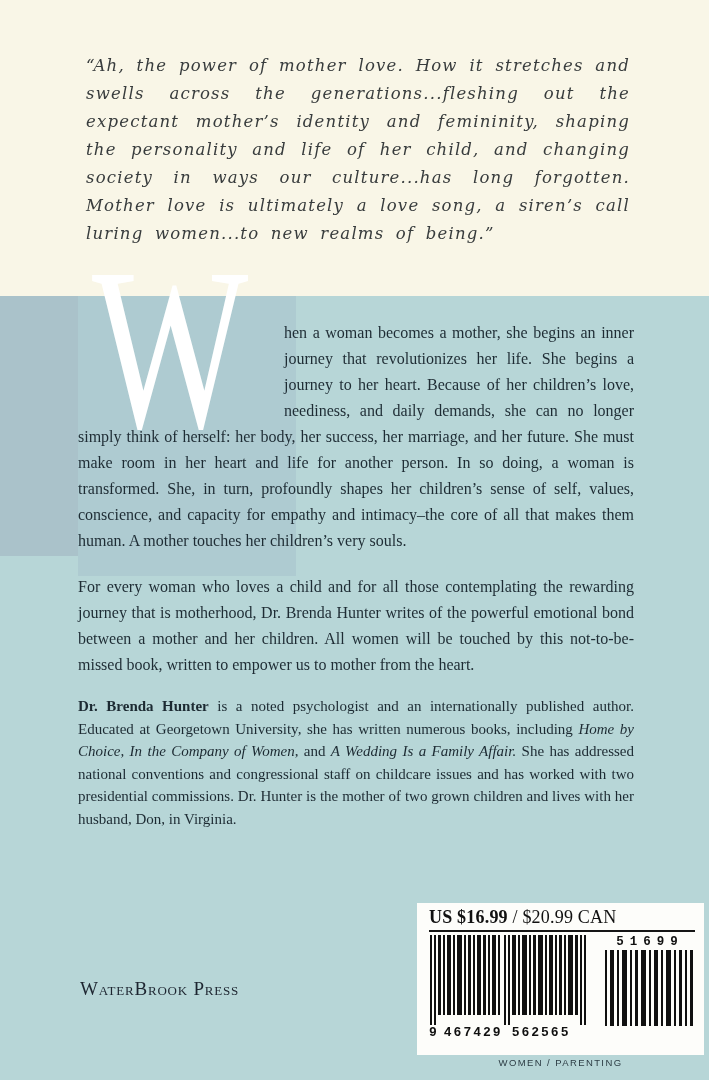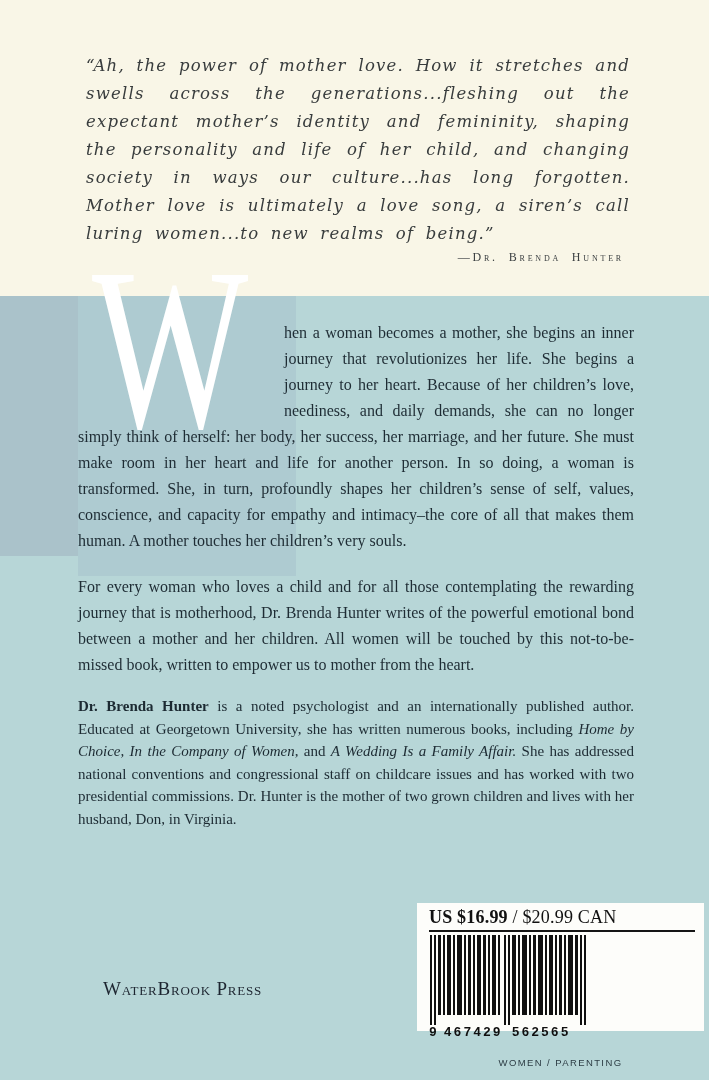"—Dr. Brenda Hunter" div.attribution { html: <div>—Dr. Brenda Hunter</div> -> none }
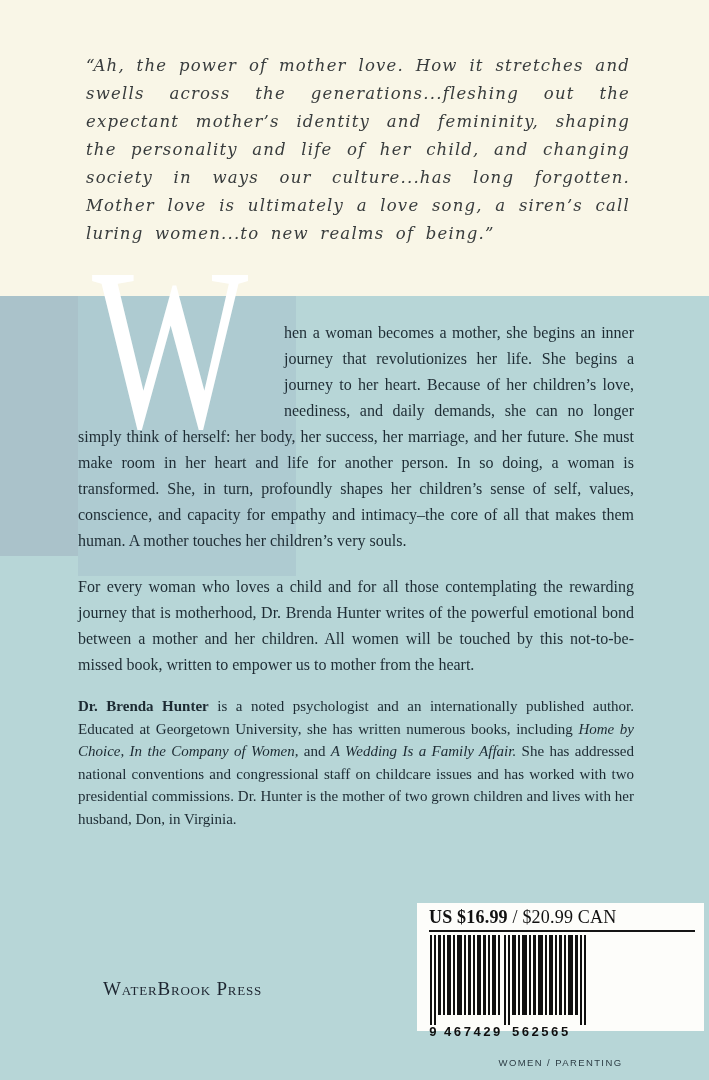"US $16.99 / $20.99 CAN" .pricebox { height: 128px -> 152px }
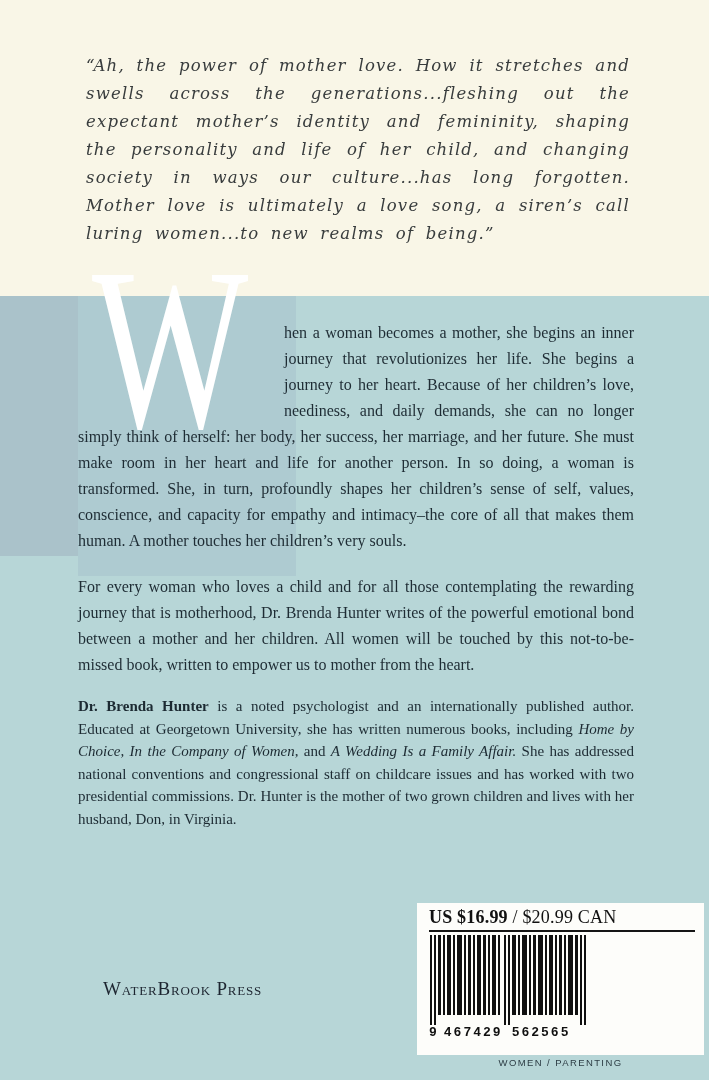"51699" div.bc-supp { html: none -> <div> <div>51699</div> <svg> <rect></rect> <rect></rect> <rect></rect> <rect></rect> <rect></rect> <rect></rect> <rect></rect> <rect></rect> <rect></rect> <rect></rect> <rect></rect> <rect></rect> <rect></rect> <rect></rect> <rect></rect> </svg> </div> }
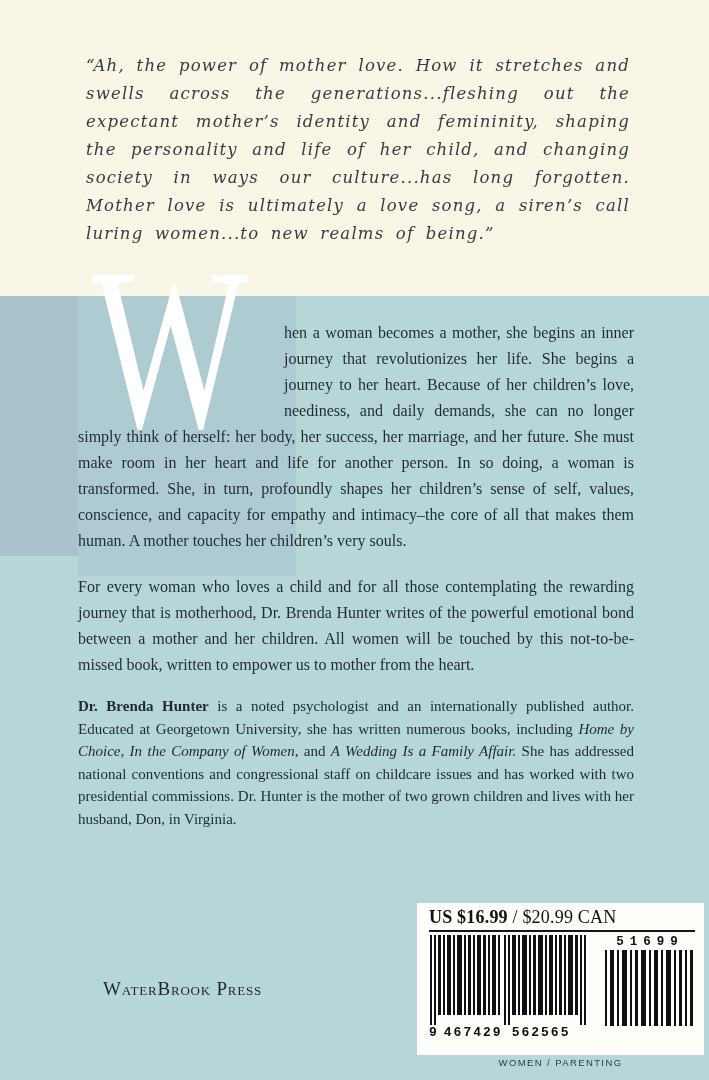"WaterBrook Press" .publisher { margin-left: 23px -> none }
